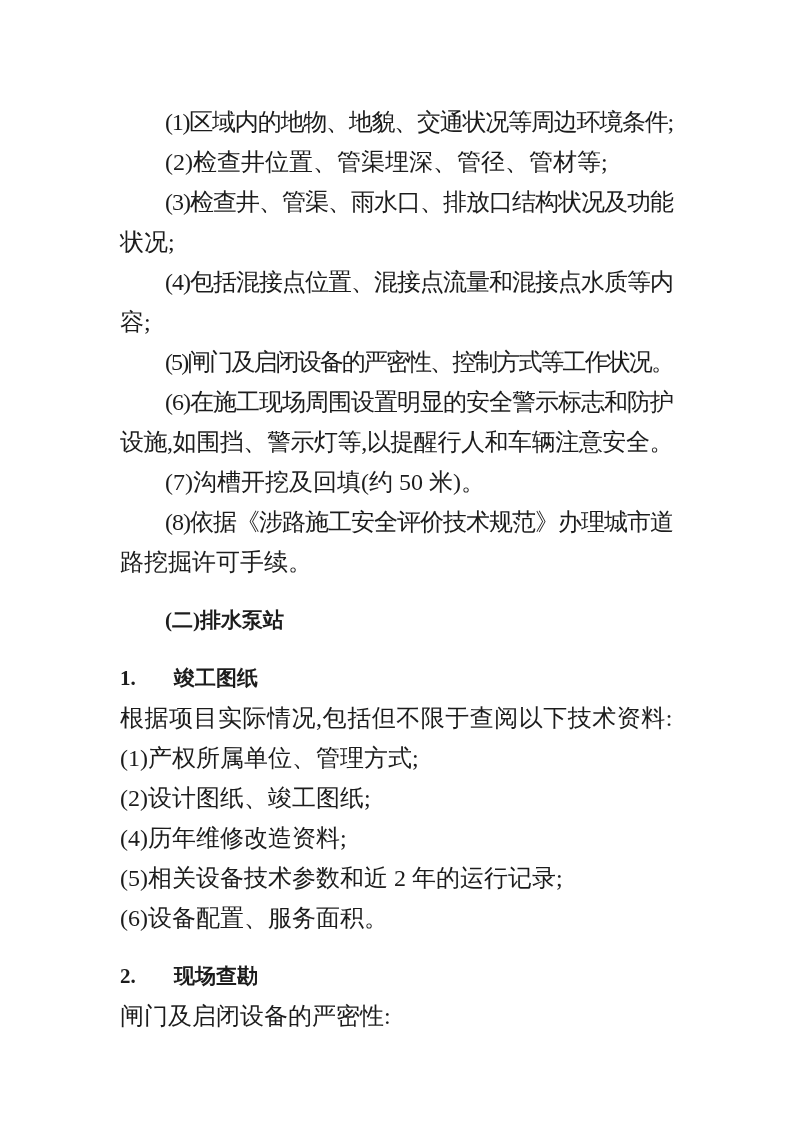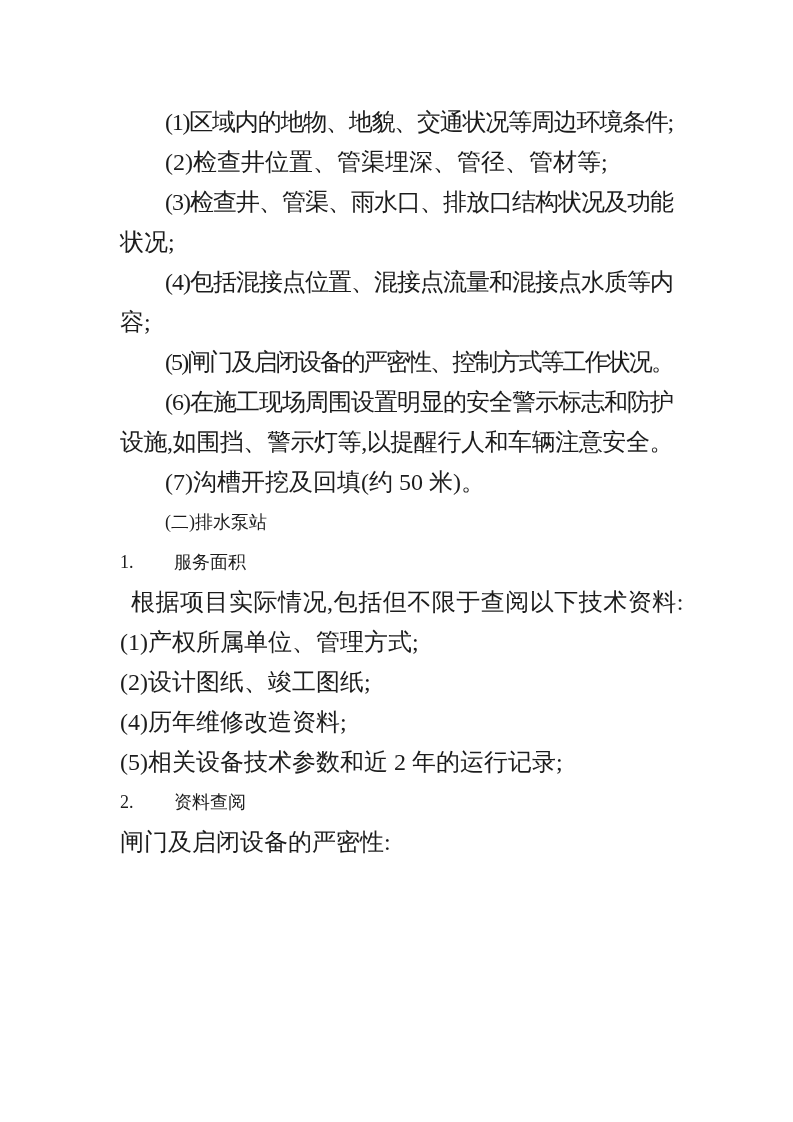"(8)依据《涉路施工安全评价技术规范》办理城市道" div.line { html: none -> <div><span>(8)依据《涉路施工安全评价技术规范》办理城市道</span></div> }
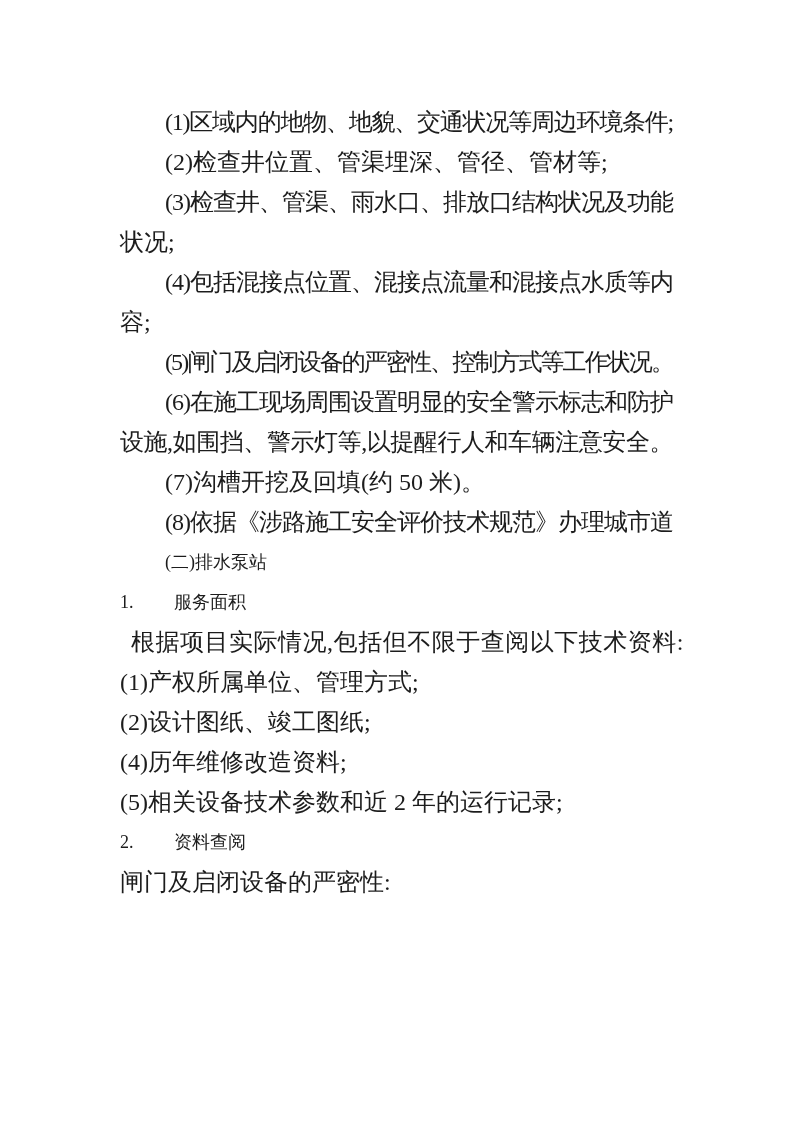"路挖掘许可手续。" div.line { html: none -> <div><span>路挖掘许可手续。</span></div> }
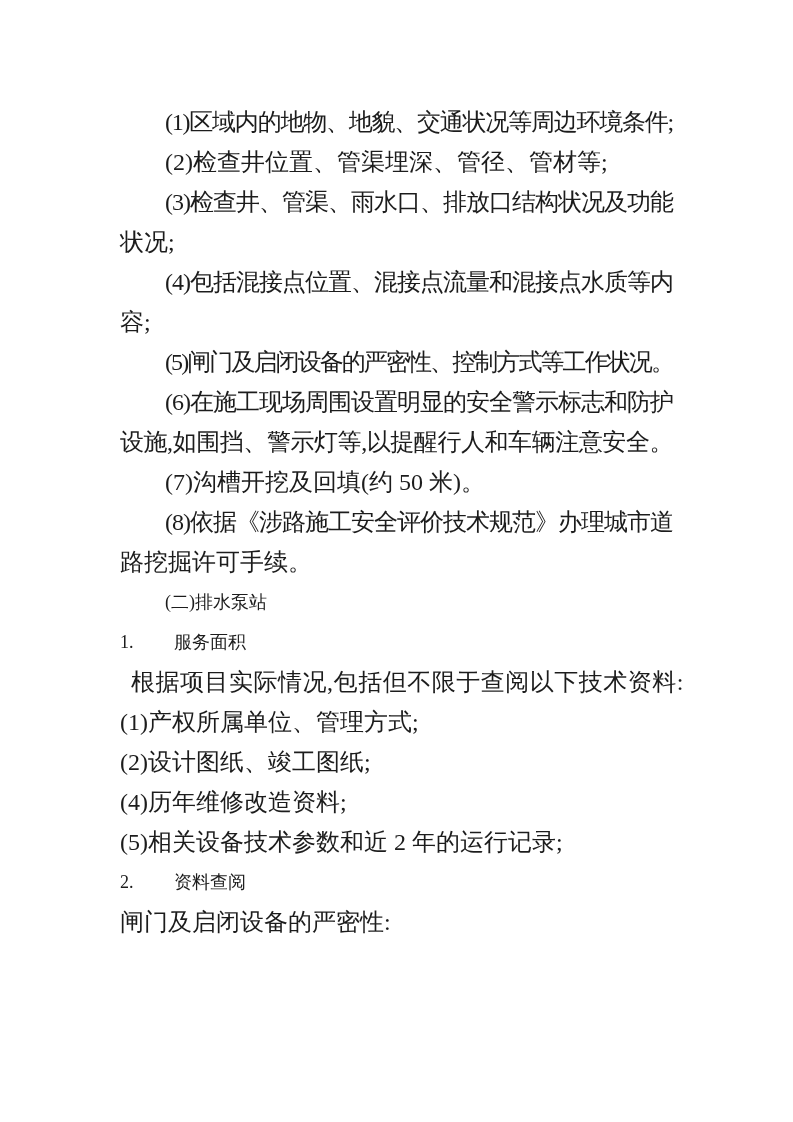"(二)排水泵站" .line.heading { font-size: 18px -> 21px; font-weight: normal -> bold; margin-top: none -> 18px }
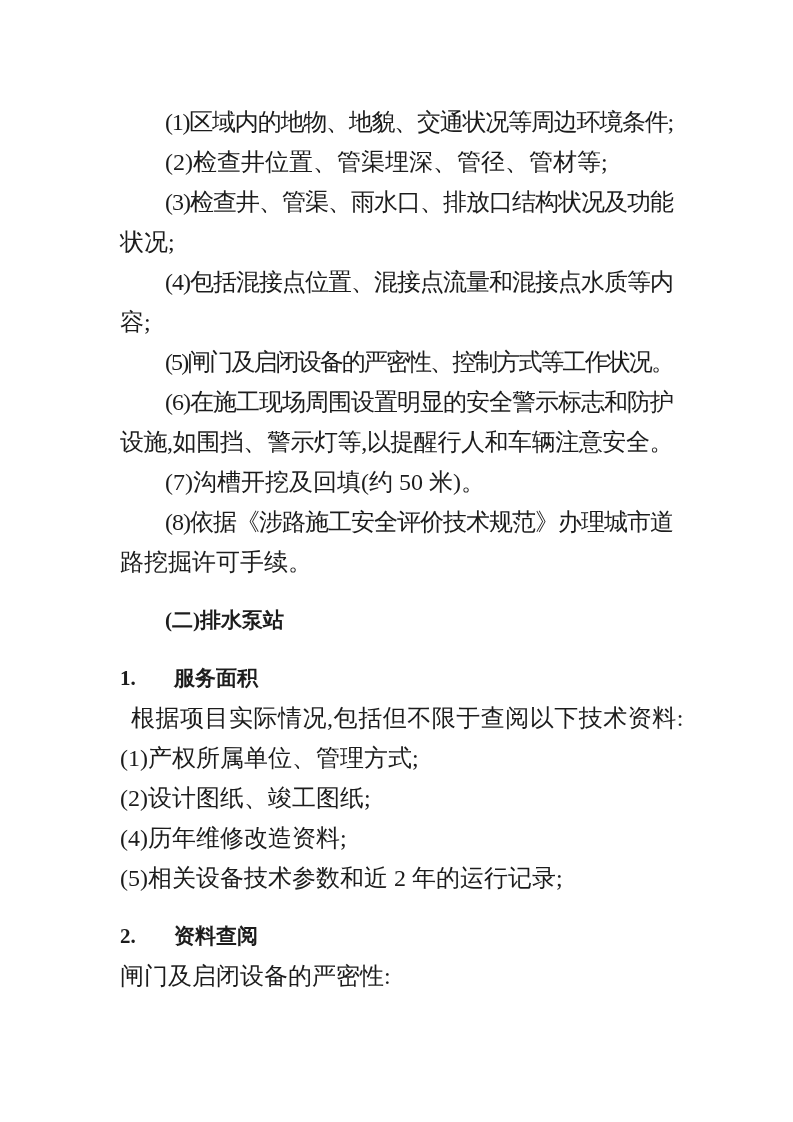"服务面积" span { text: 服务面积 -> 竣工图纸 }
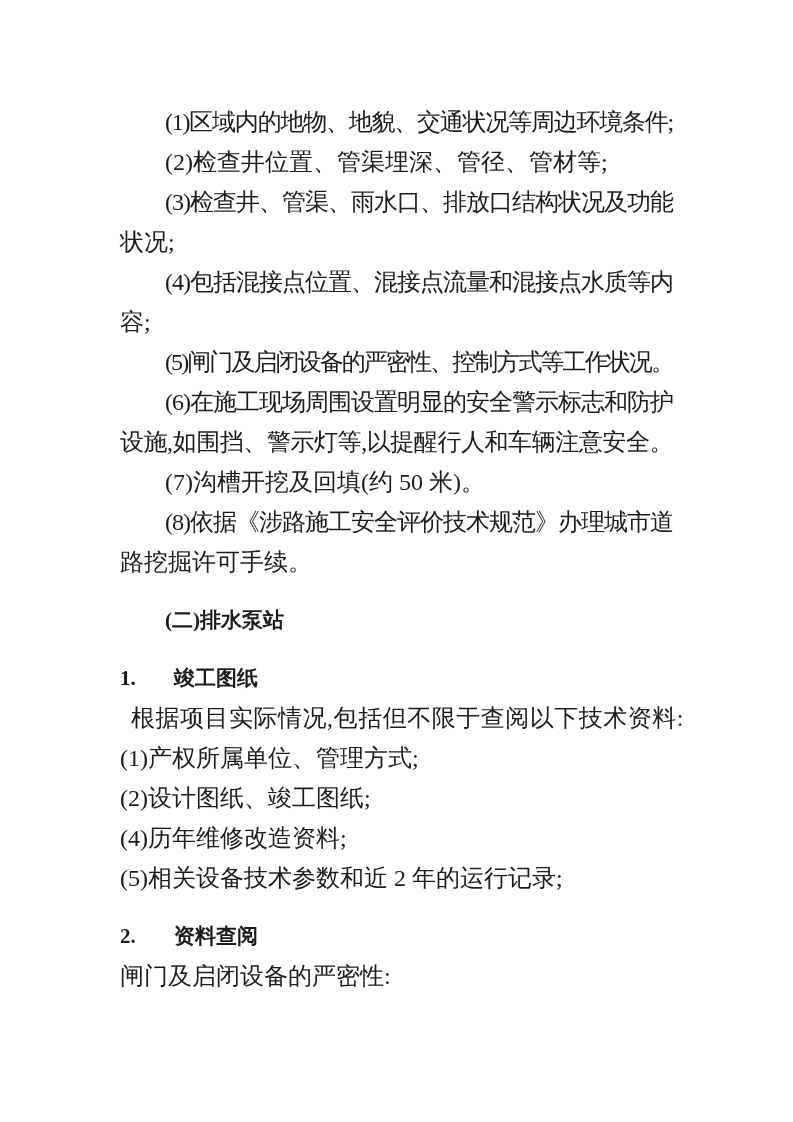"根据项目实际情况,包括但不限于查阅以下技术资料:" span { margin-left: 11px -> none }
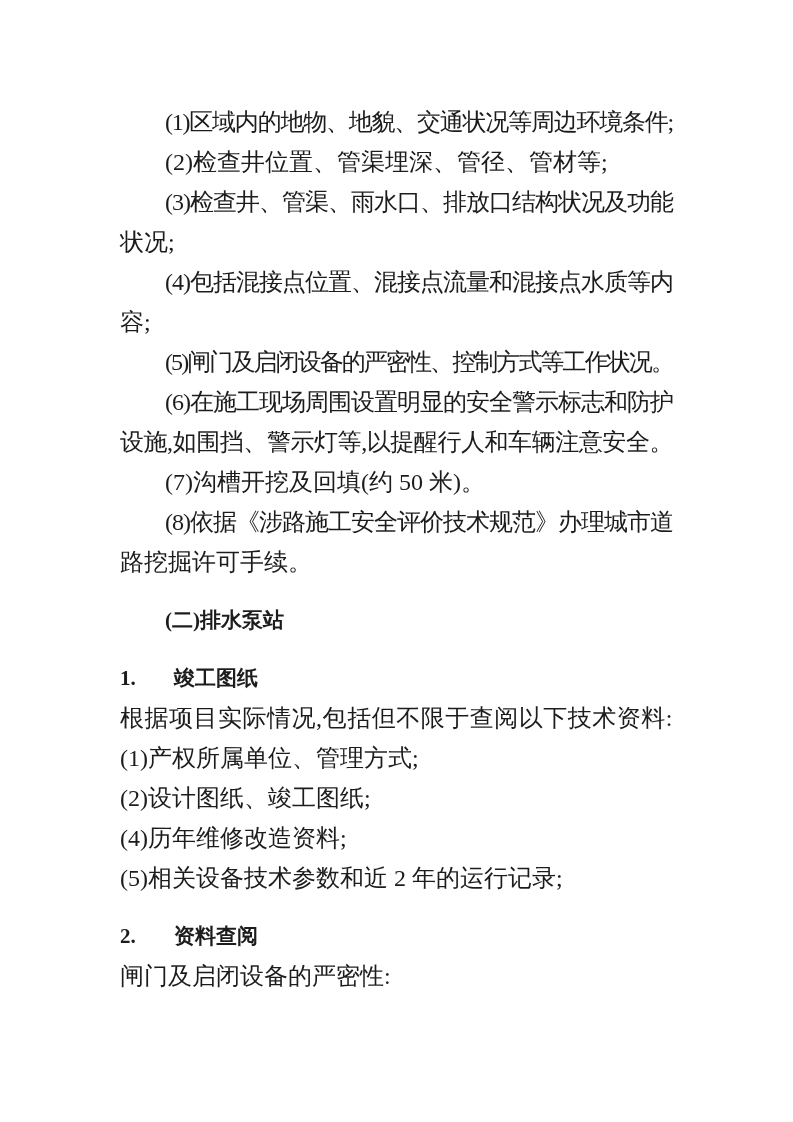"(6)设备配置、服务面积。" div.line { html: none -> <div><span>(6)设备配置、服务面积。</span></div> }
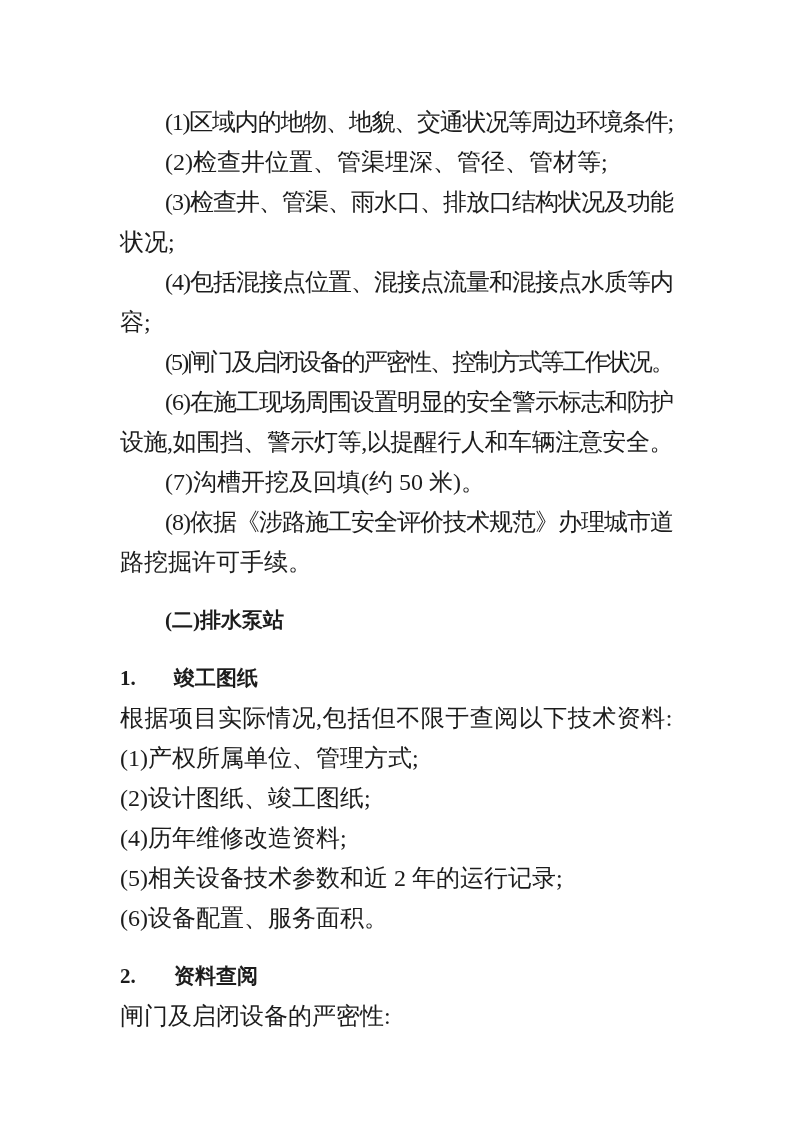"资料查阅" span { text: 资料查阅 -> 现场查勘 }
